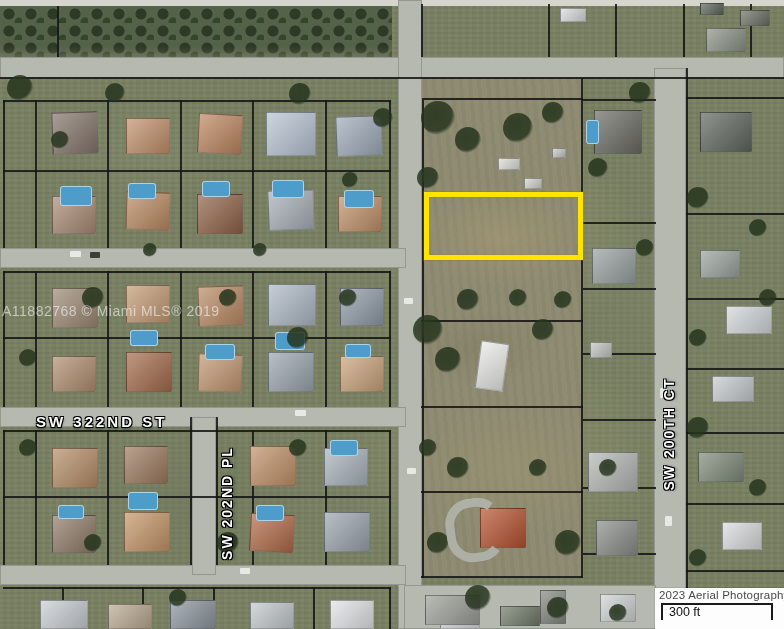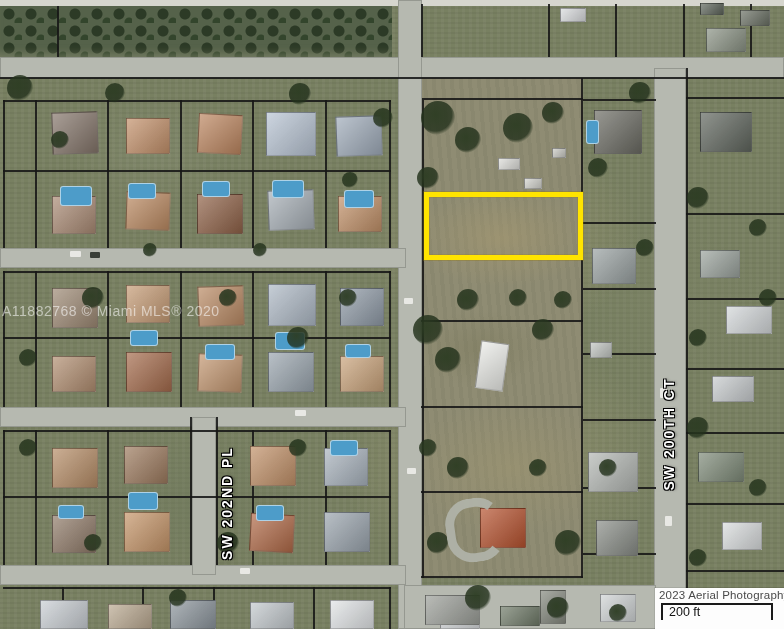"A11882768 © Miami MLS® 2020" span.watermark { text: 2020 -> 2019 }
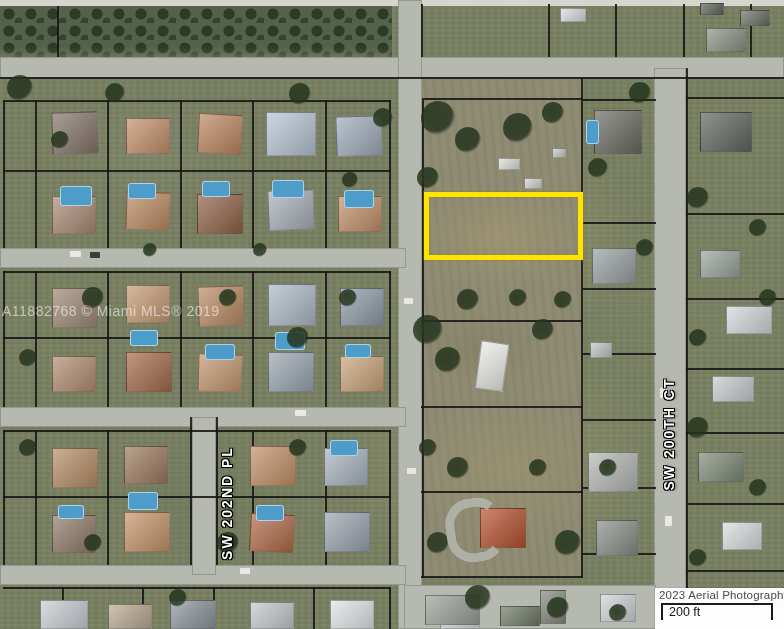"SW 322ND ST" span.slabel { html: none -> <span>SW 322ND ST</span> }
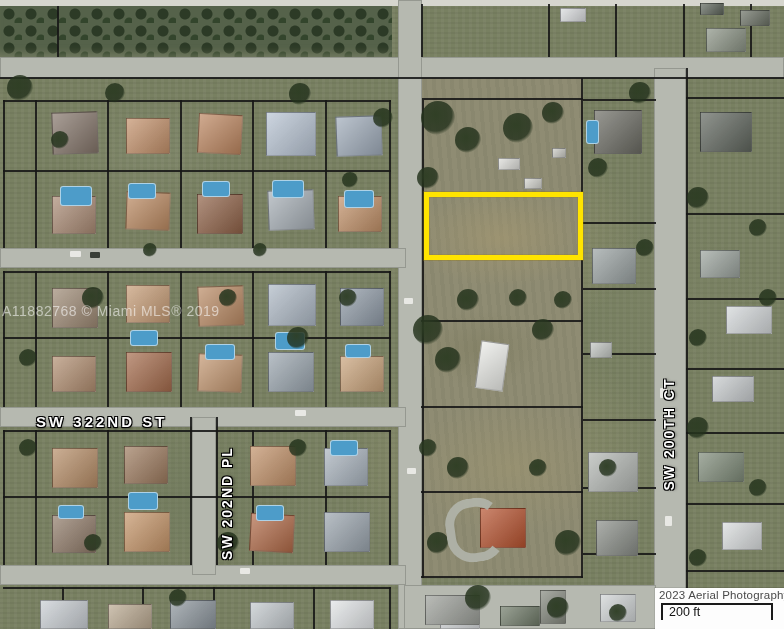"200 ft" div.scalebar { text: 200 -> 300 }
